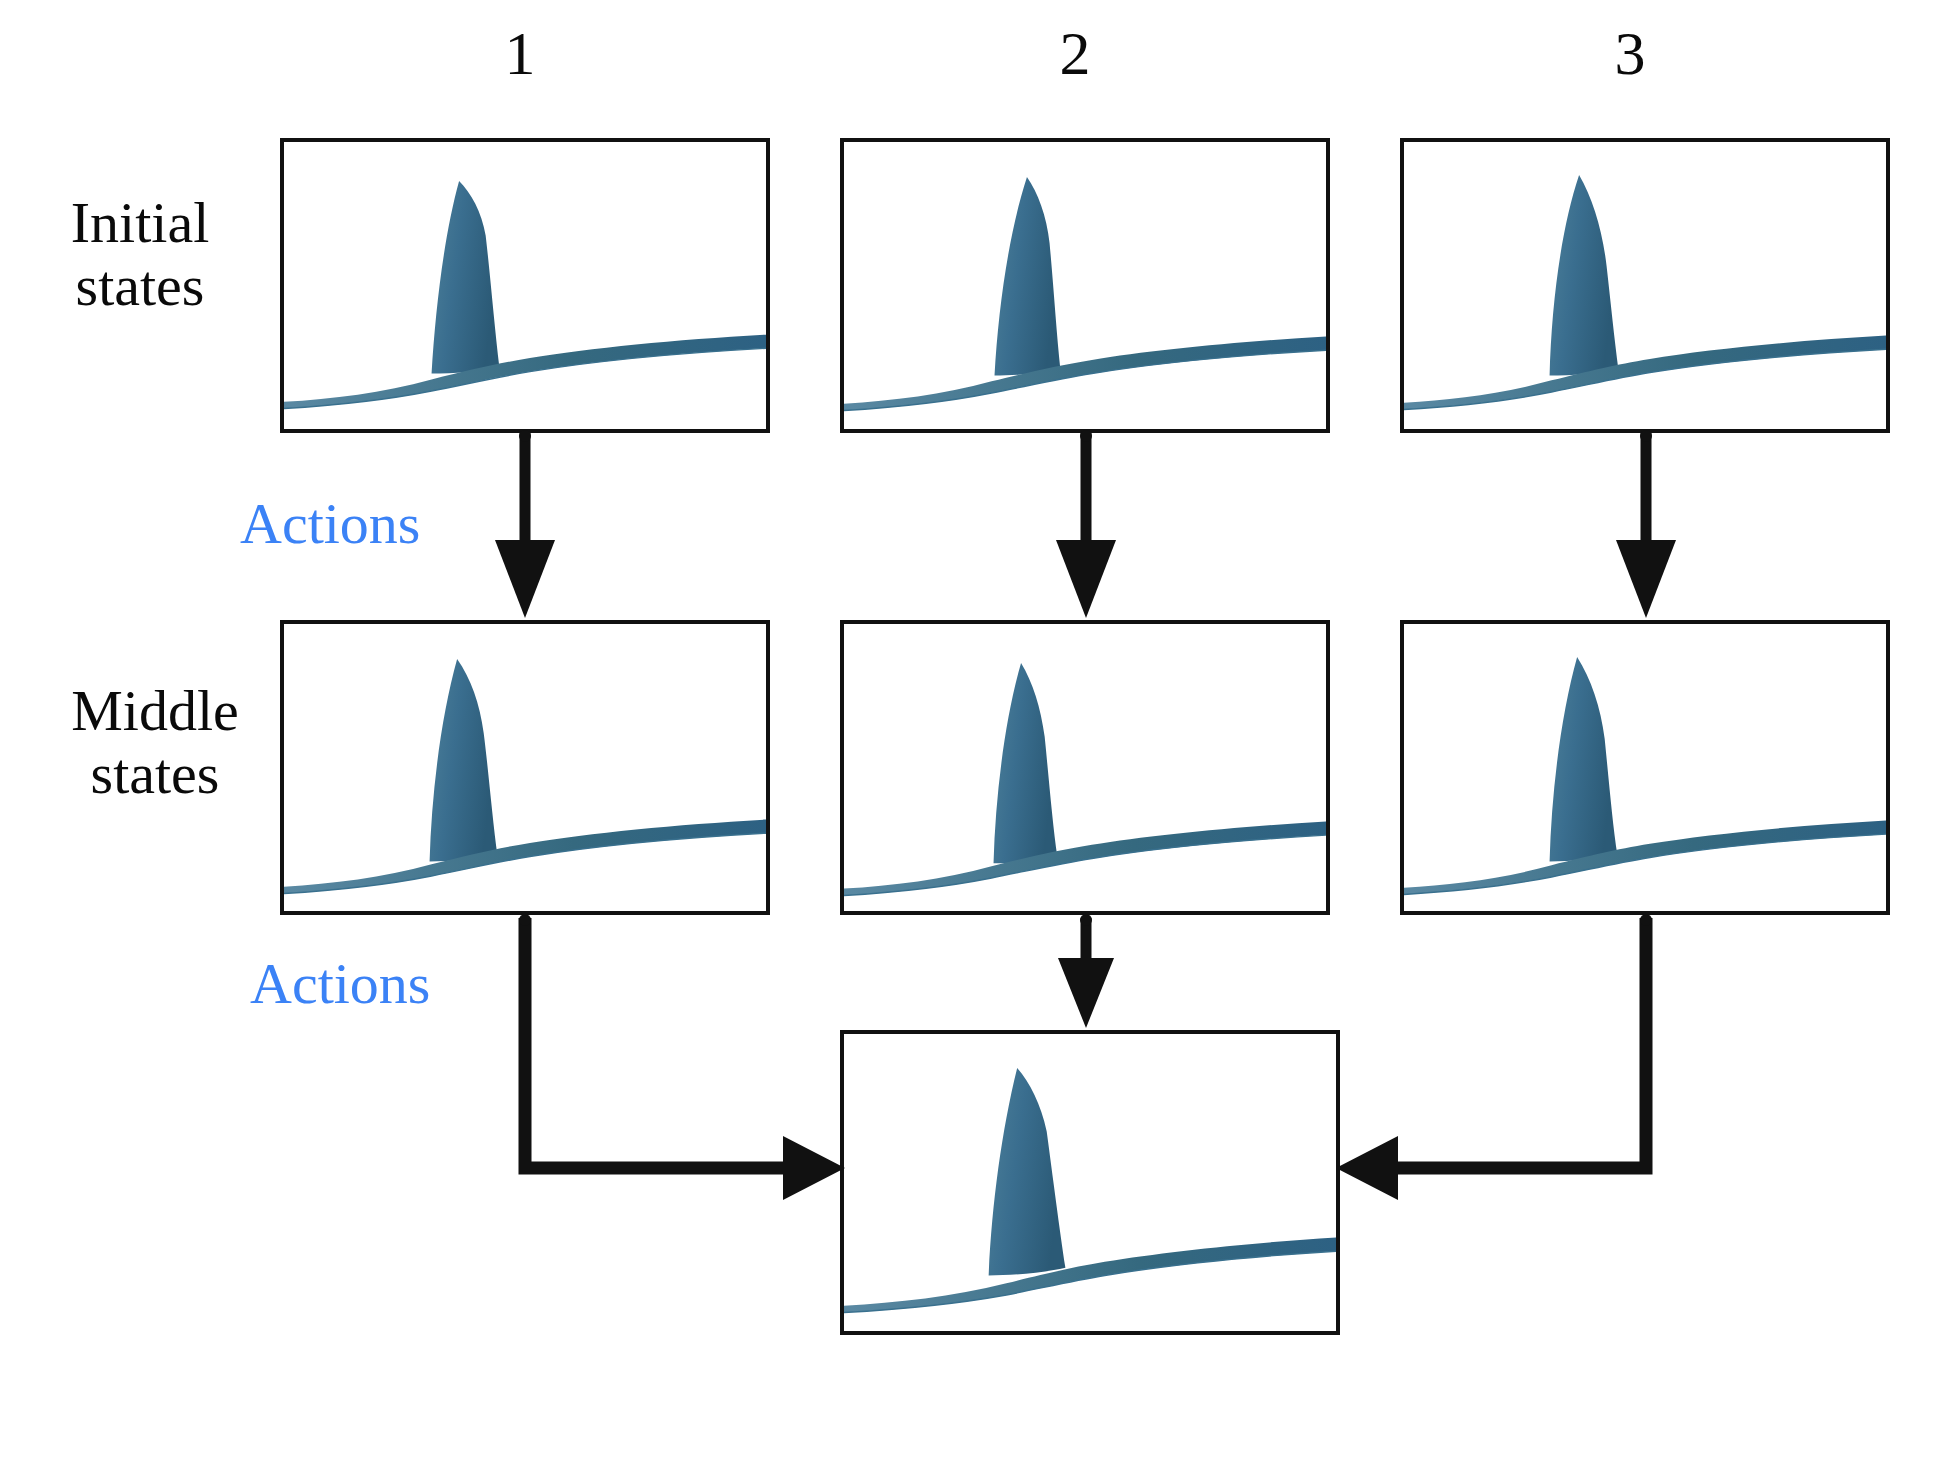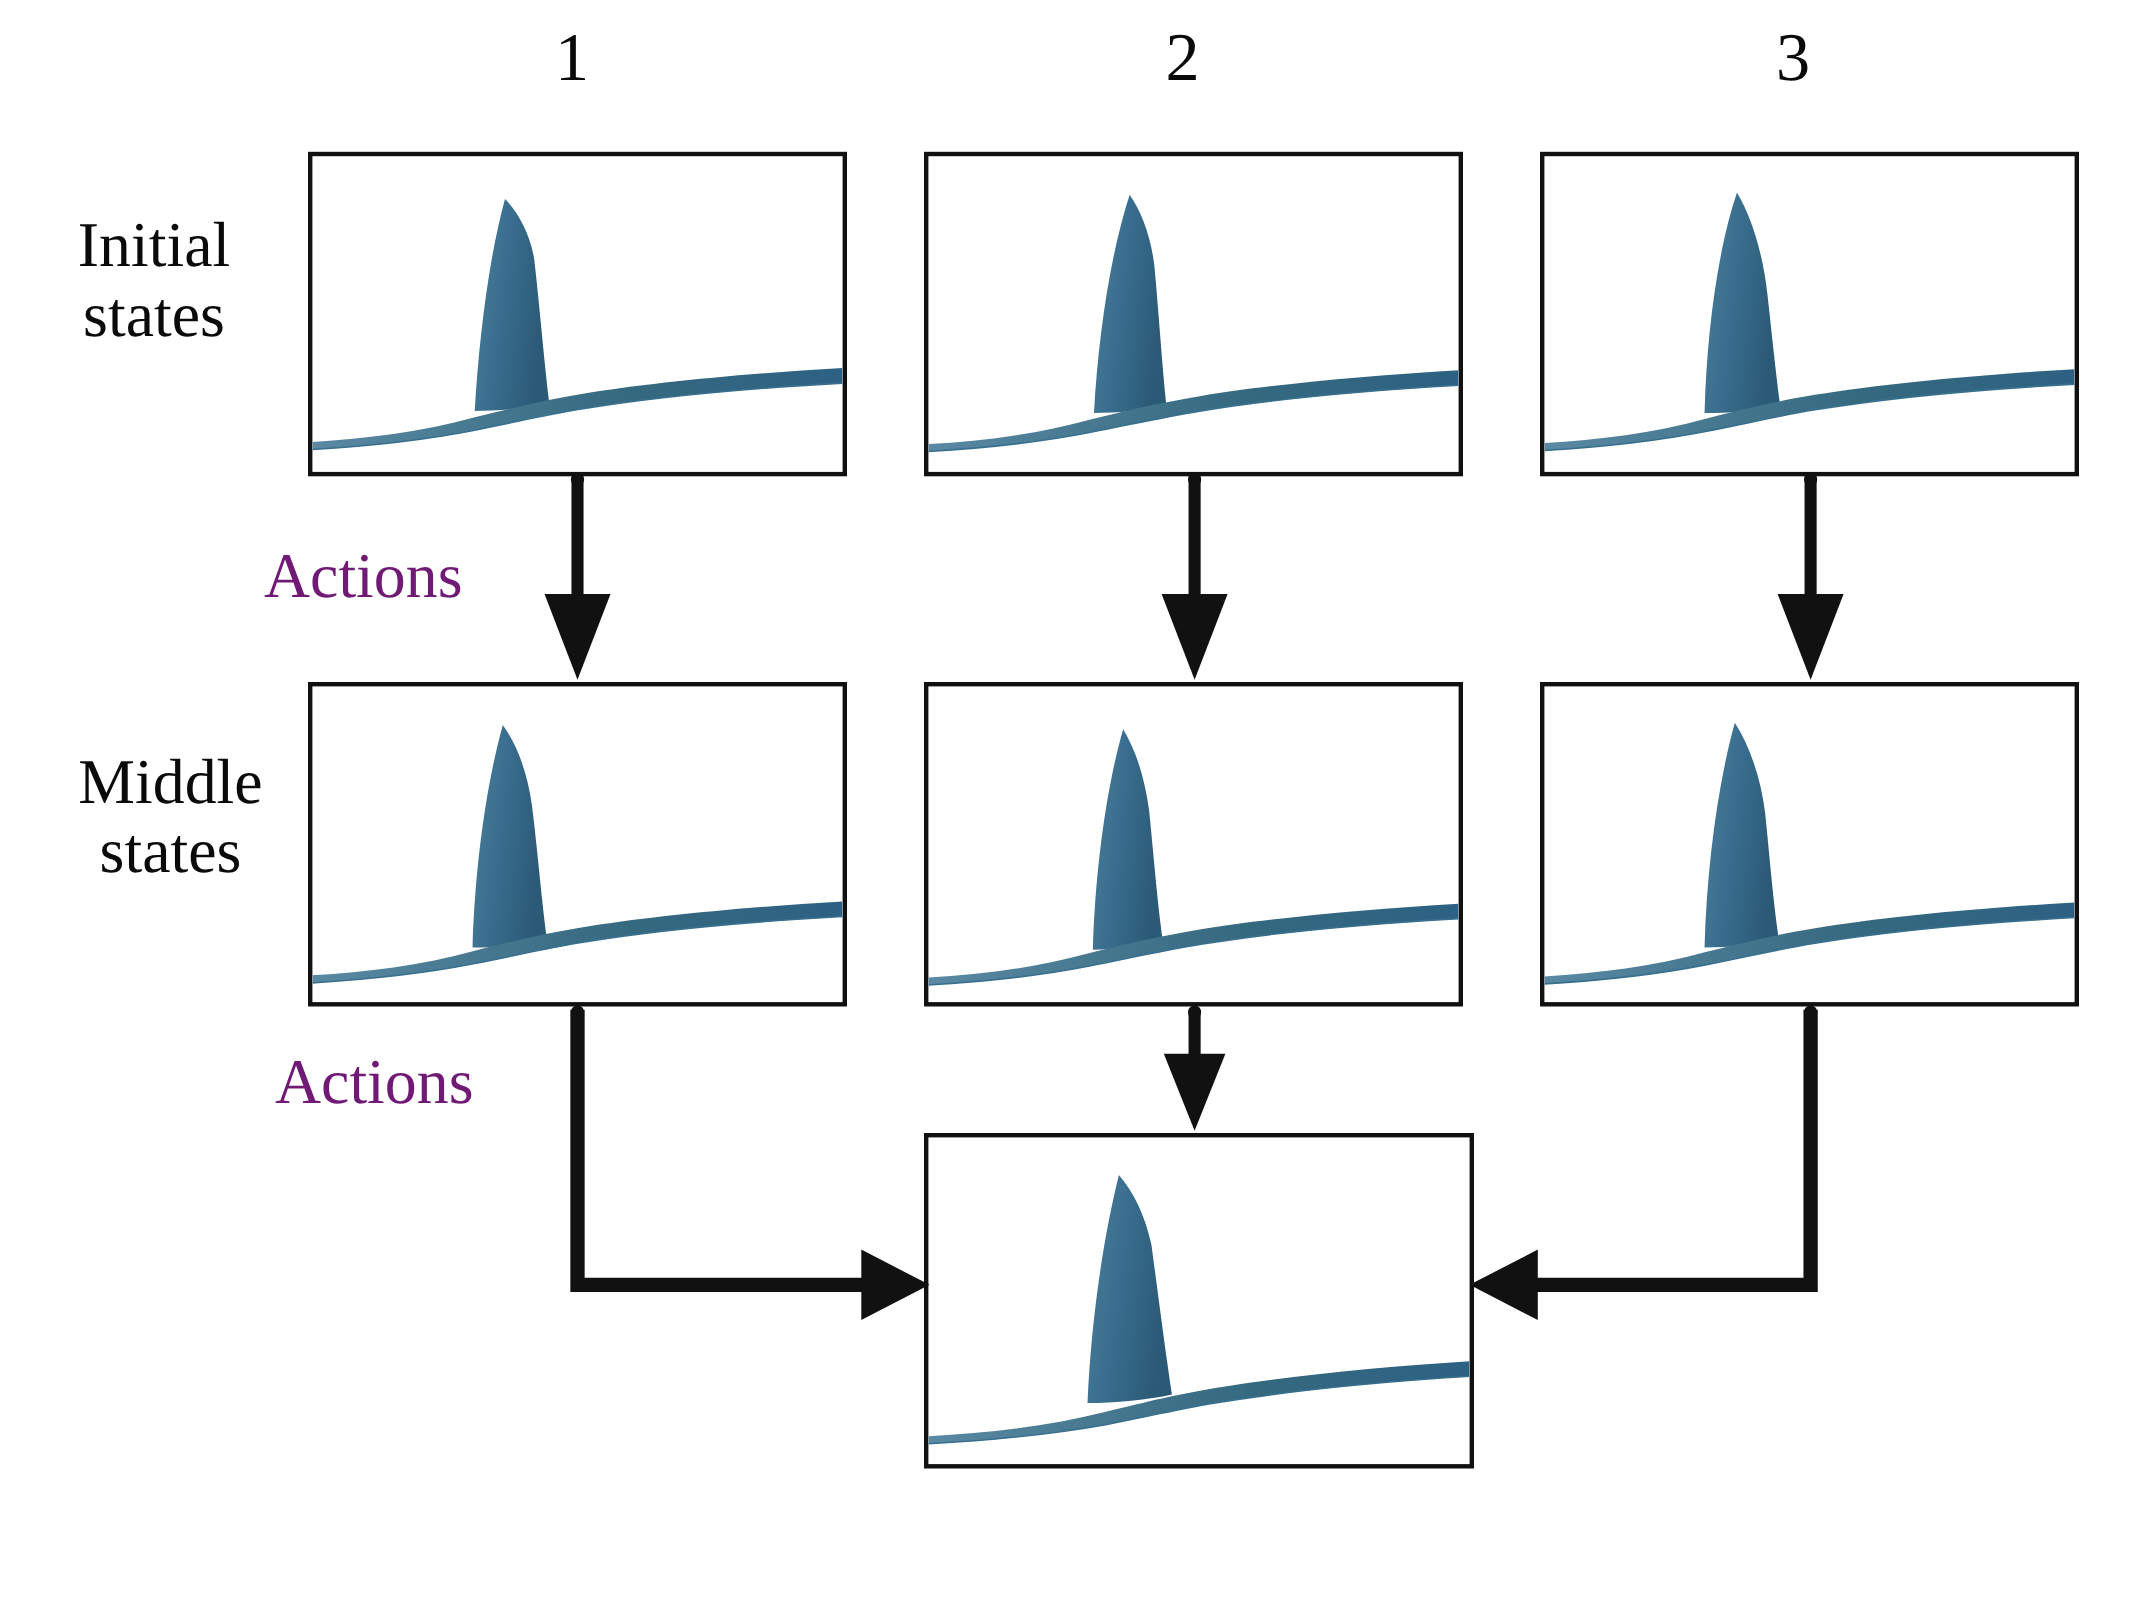"Actions" .action-label { color: #701a75 -> #3b82f6 }
